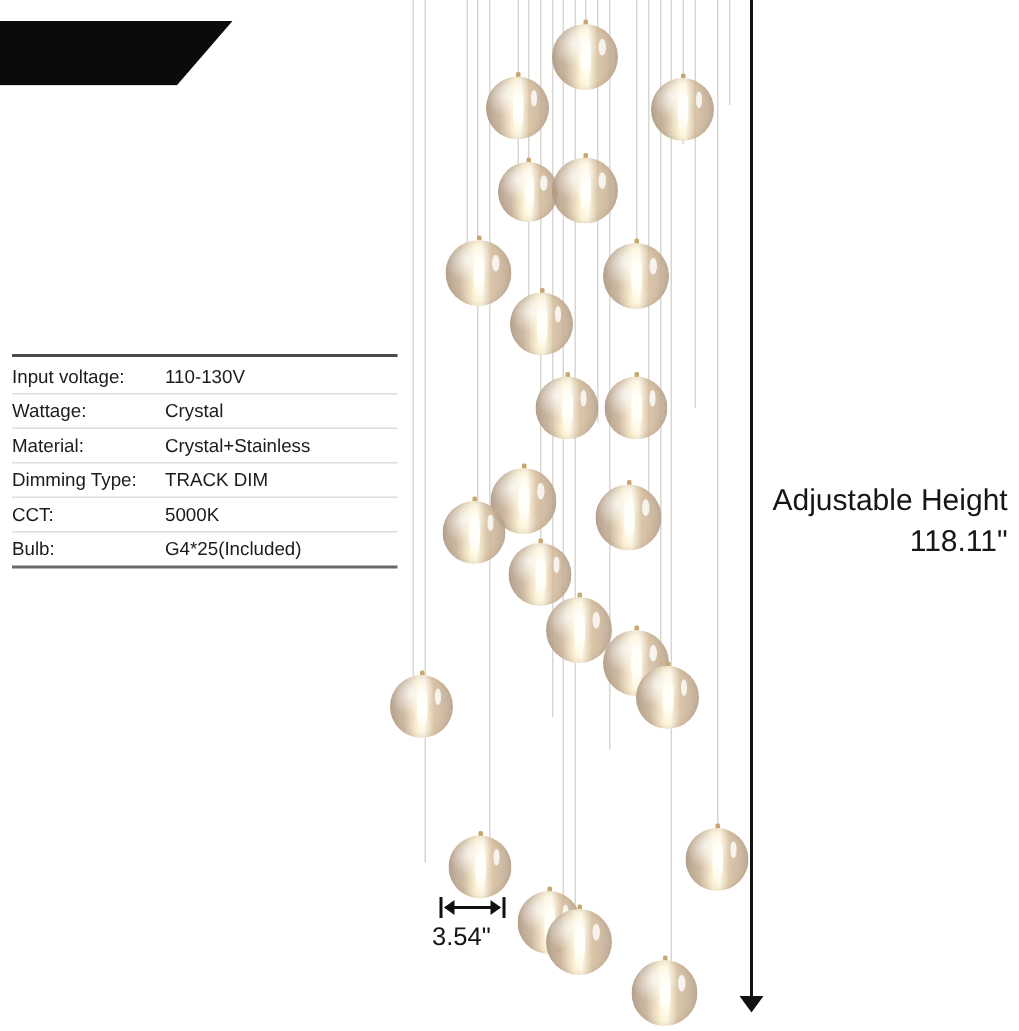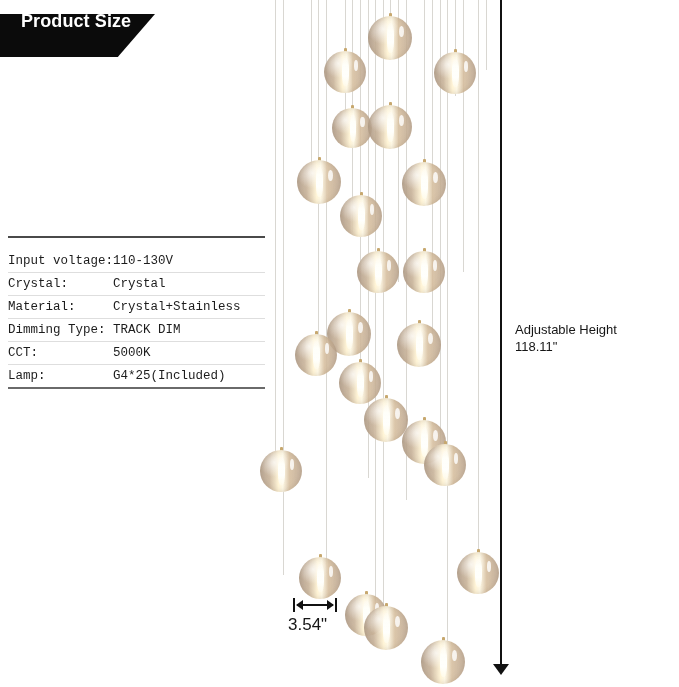"Product Size" div { html: <div>Product Size</div> -> none }
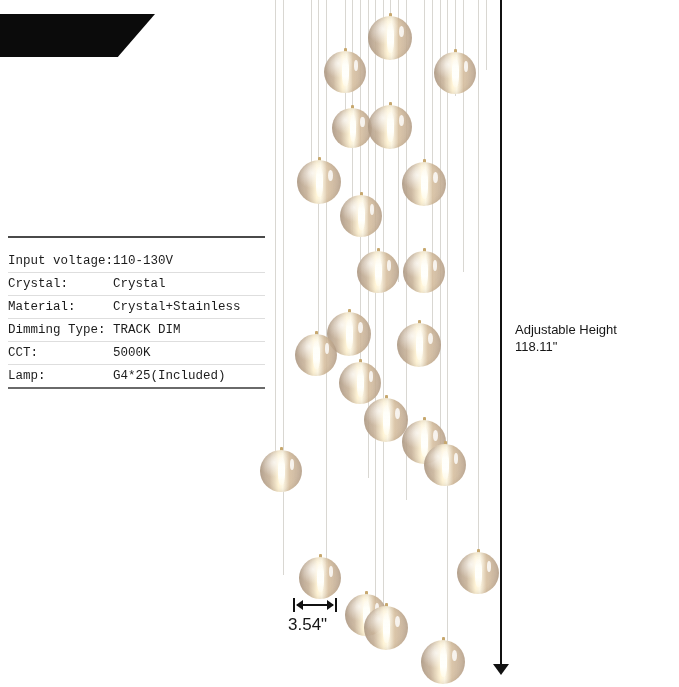"Input voltage:" #spec-table { font-family: Liberation Mono, monospace -> none; margin-top: 12px -> 2px }
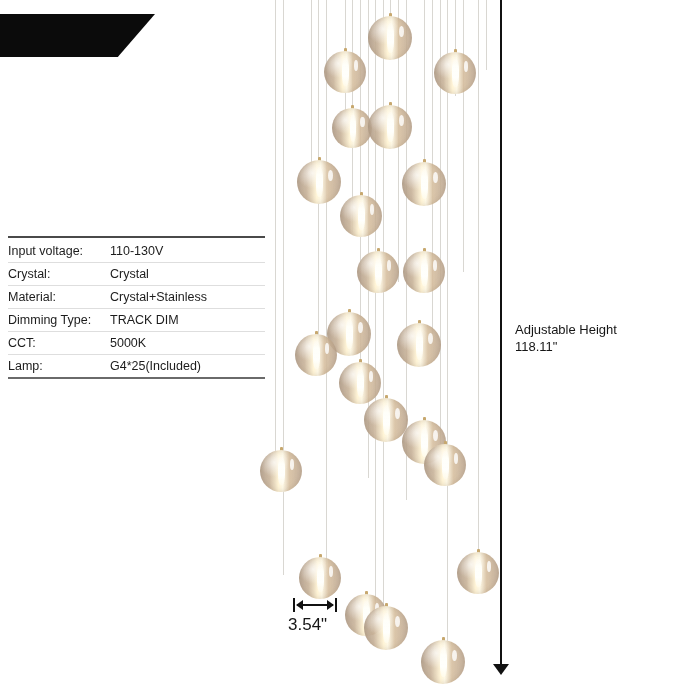"Crystal:" td.spec-label { text: Crystal -> Wattage }
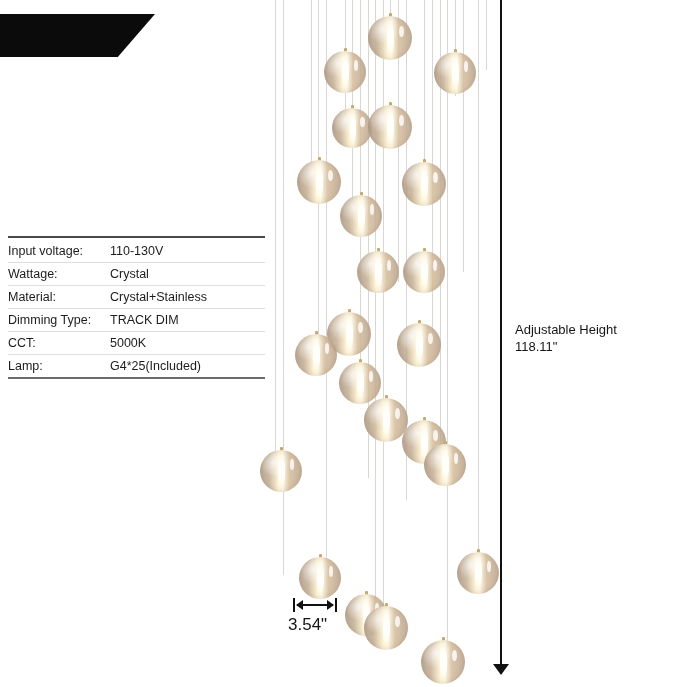"Adjustable Height" #height-label { font-size: 13px -> 20px; text-align: none -> right }
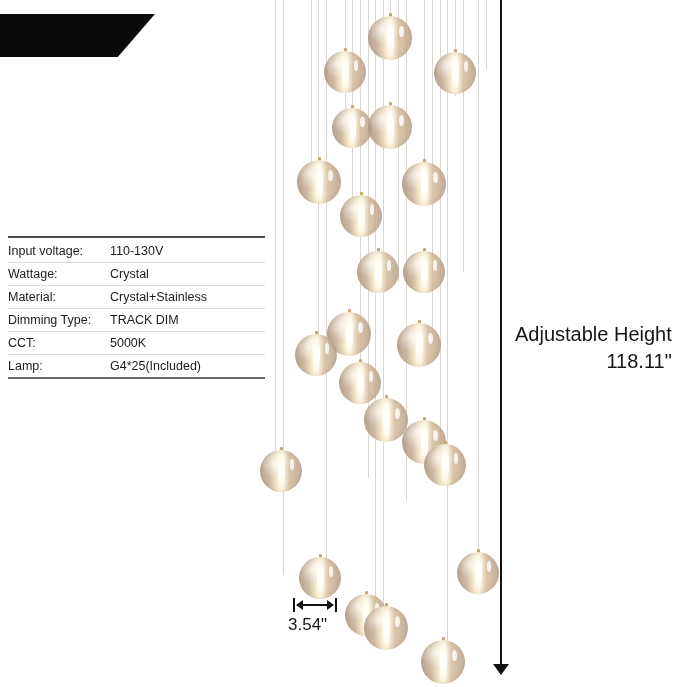"Lamp:" td.spec-label { text: Lamp -> Bulb }
